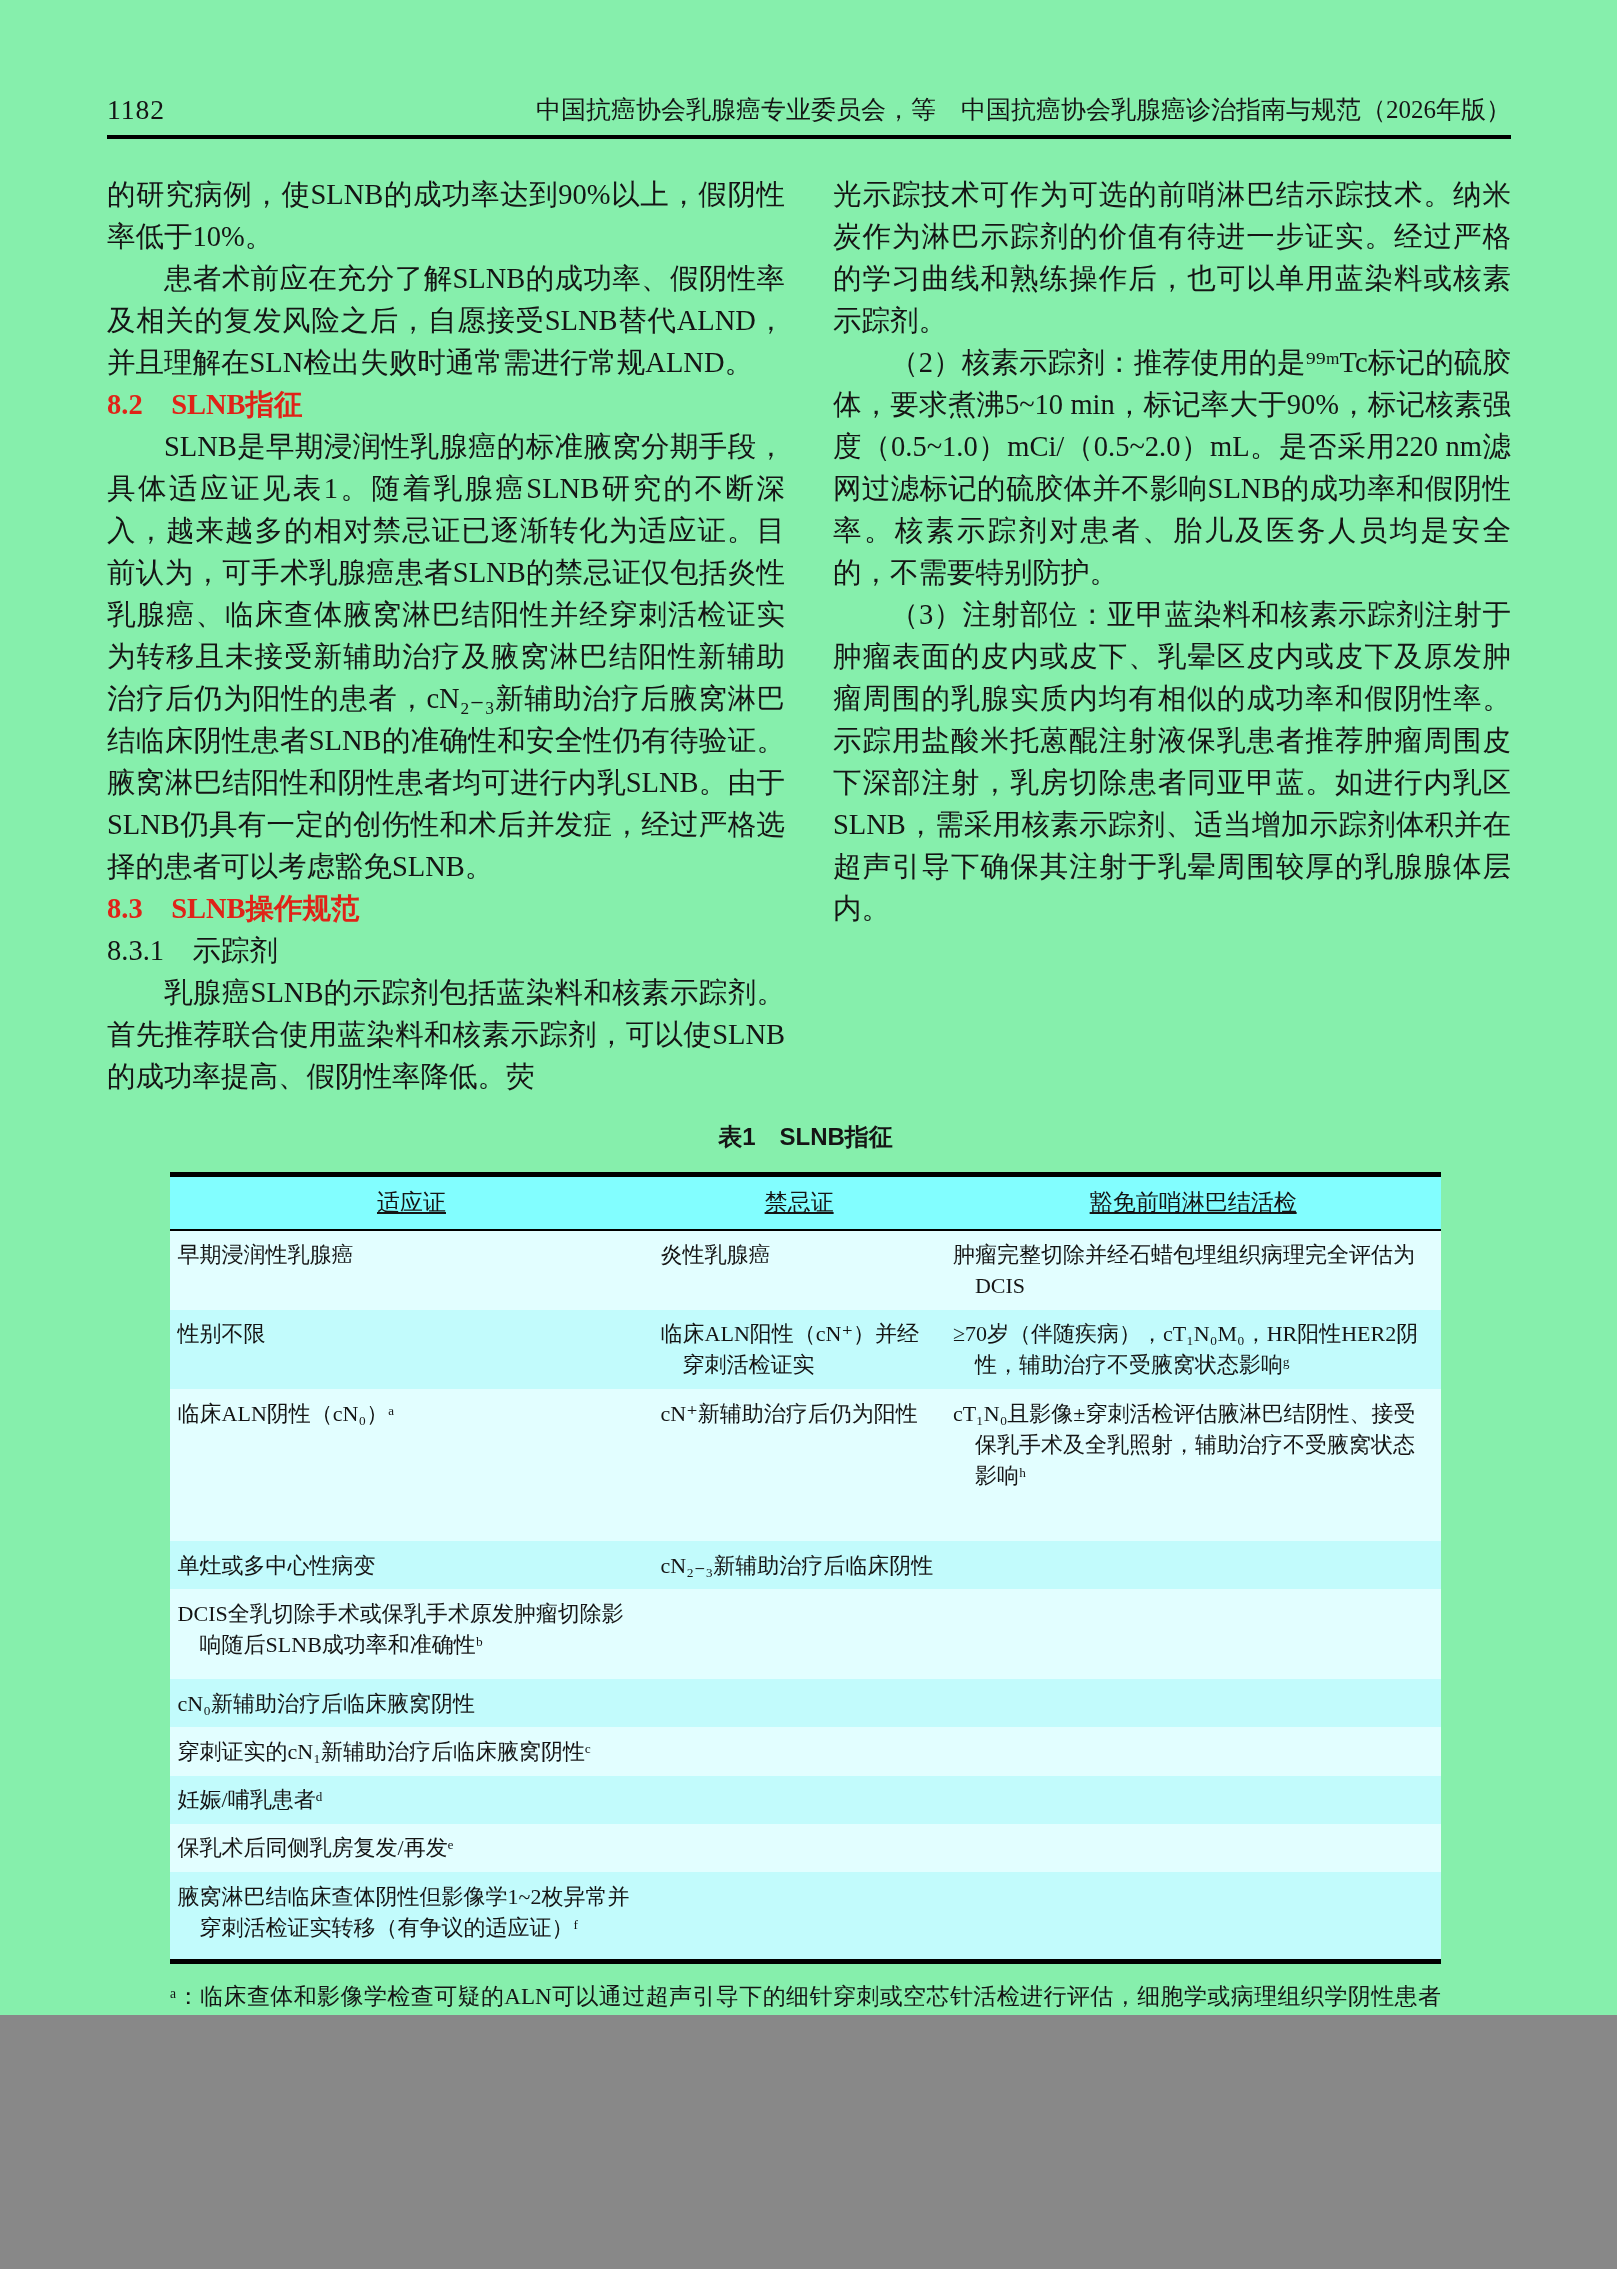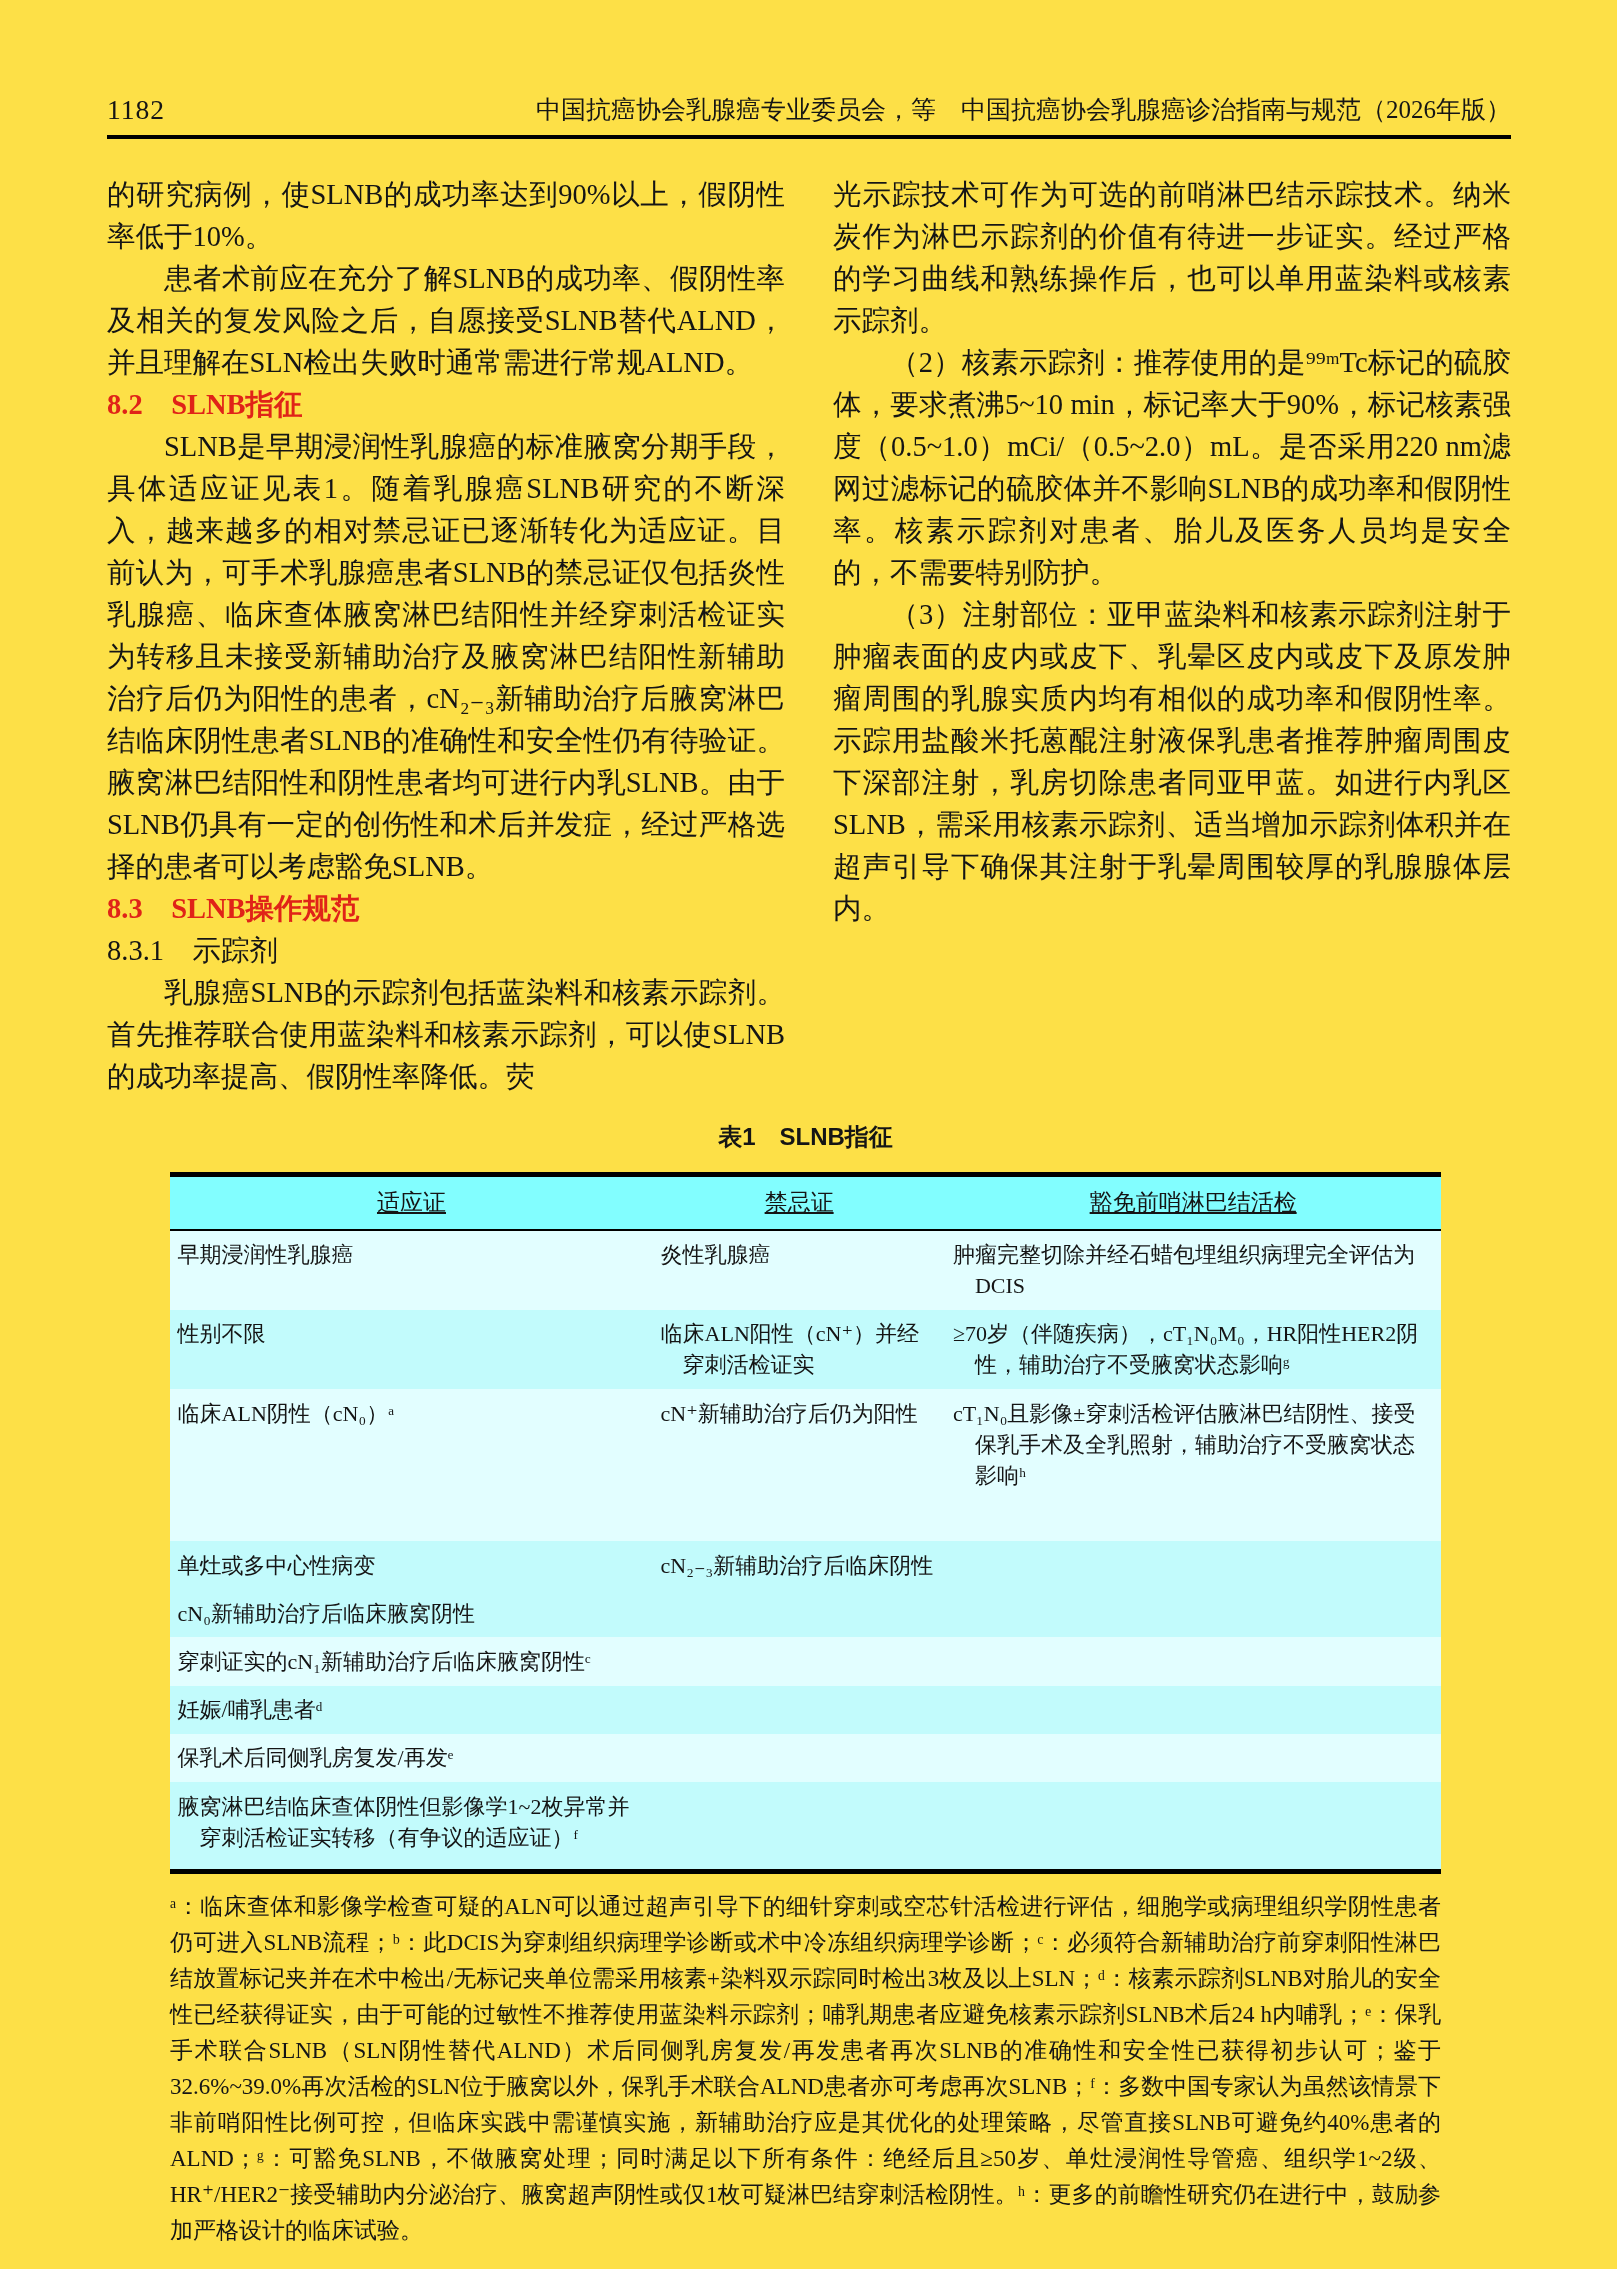"1182" .page { background: #fde047 -> #86efac; height: 2269px -> 2015px }
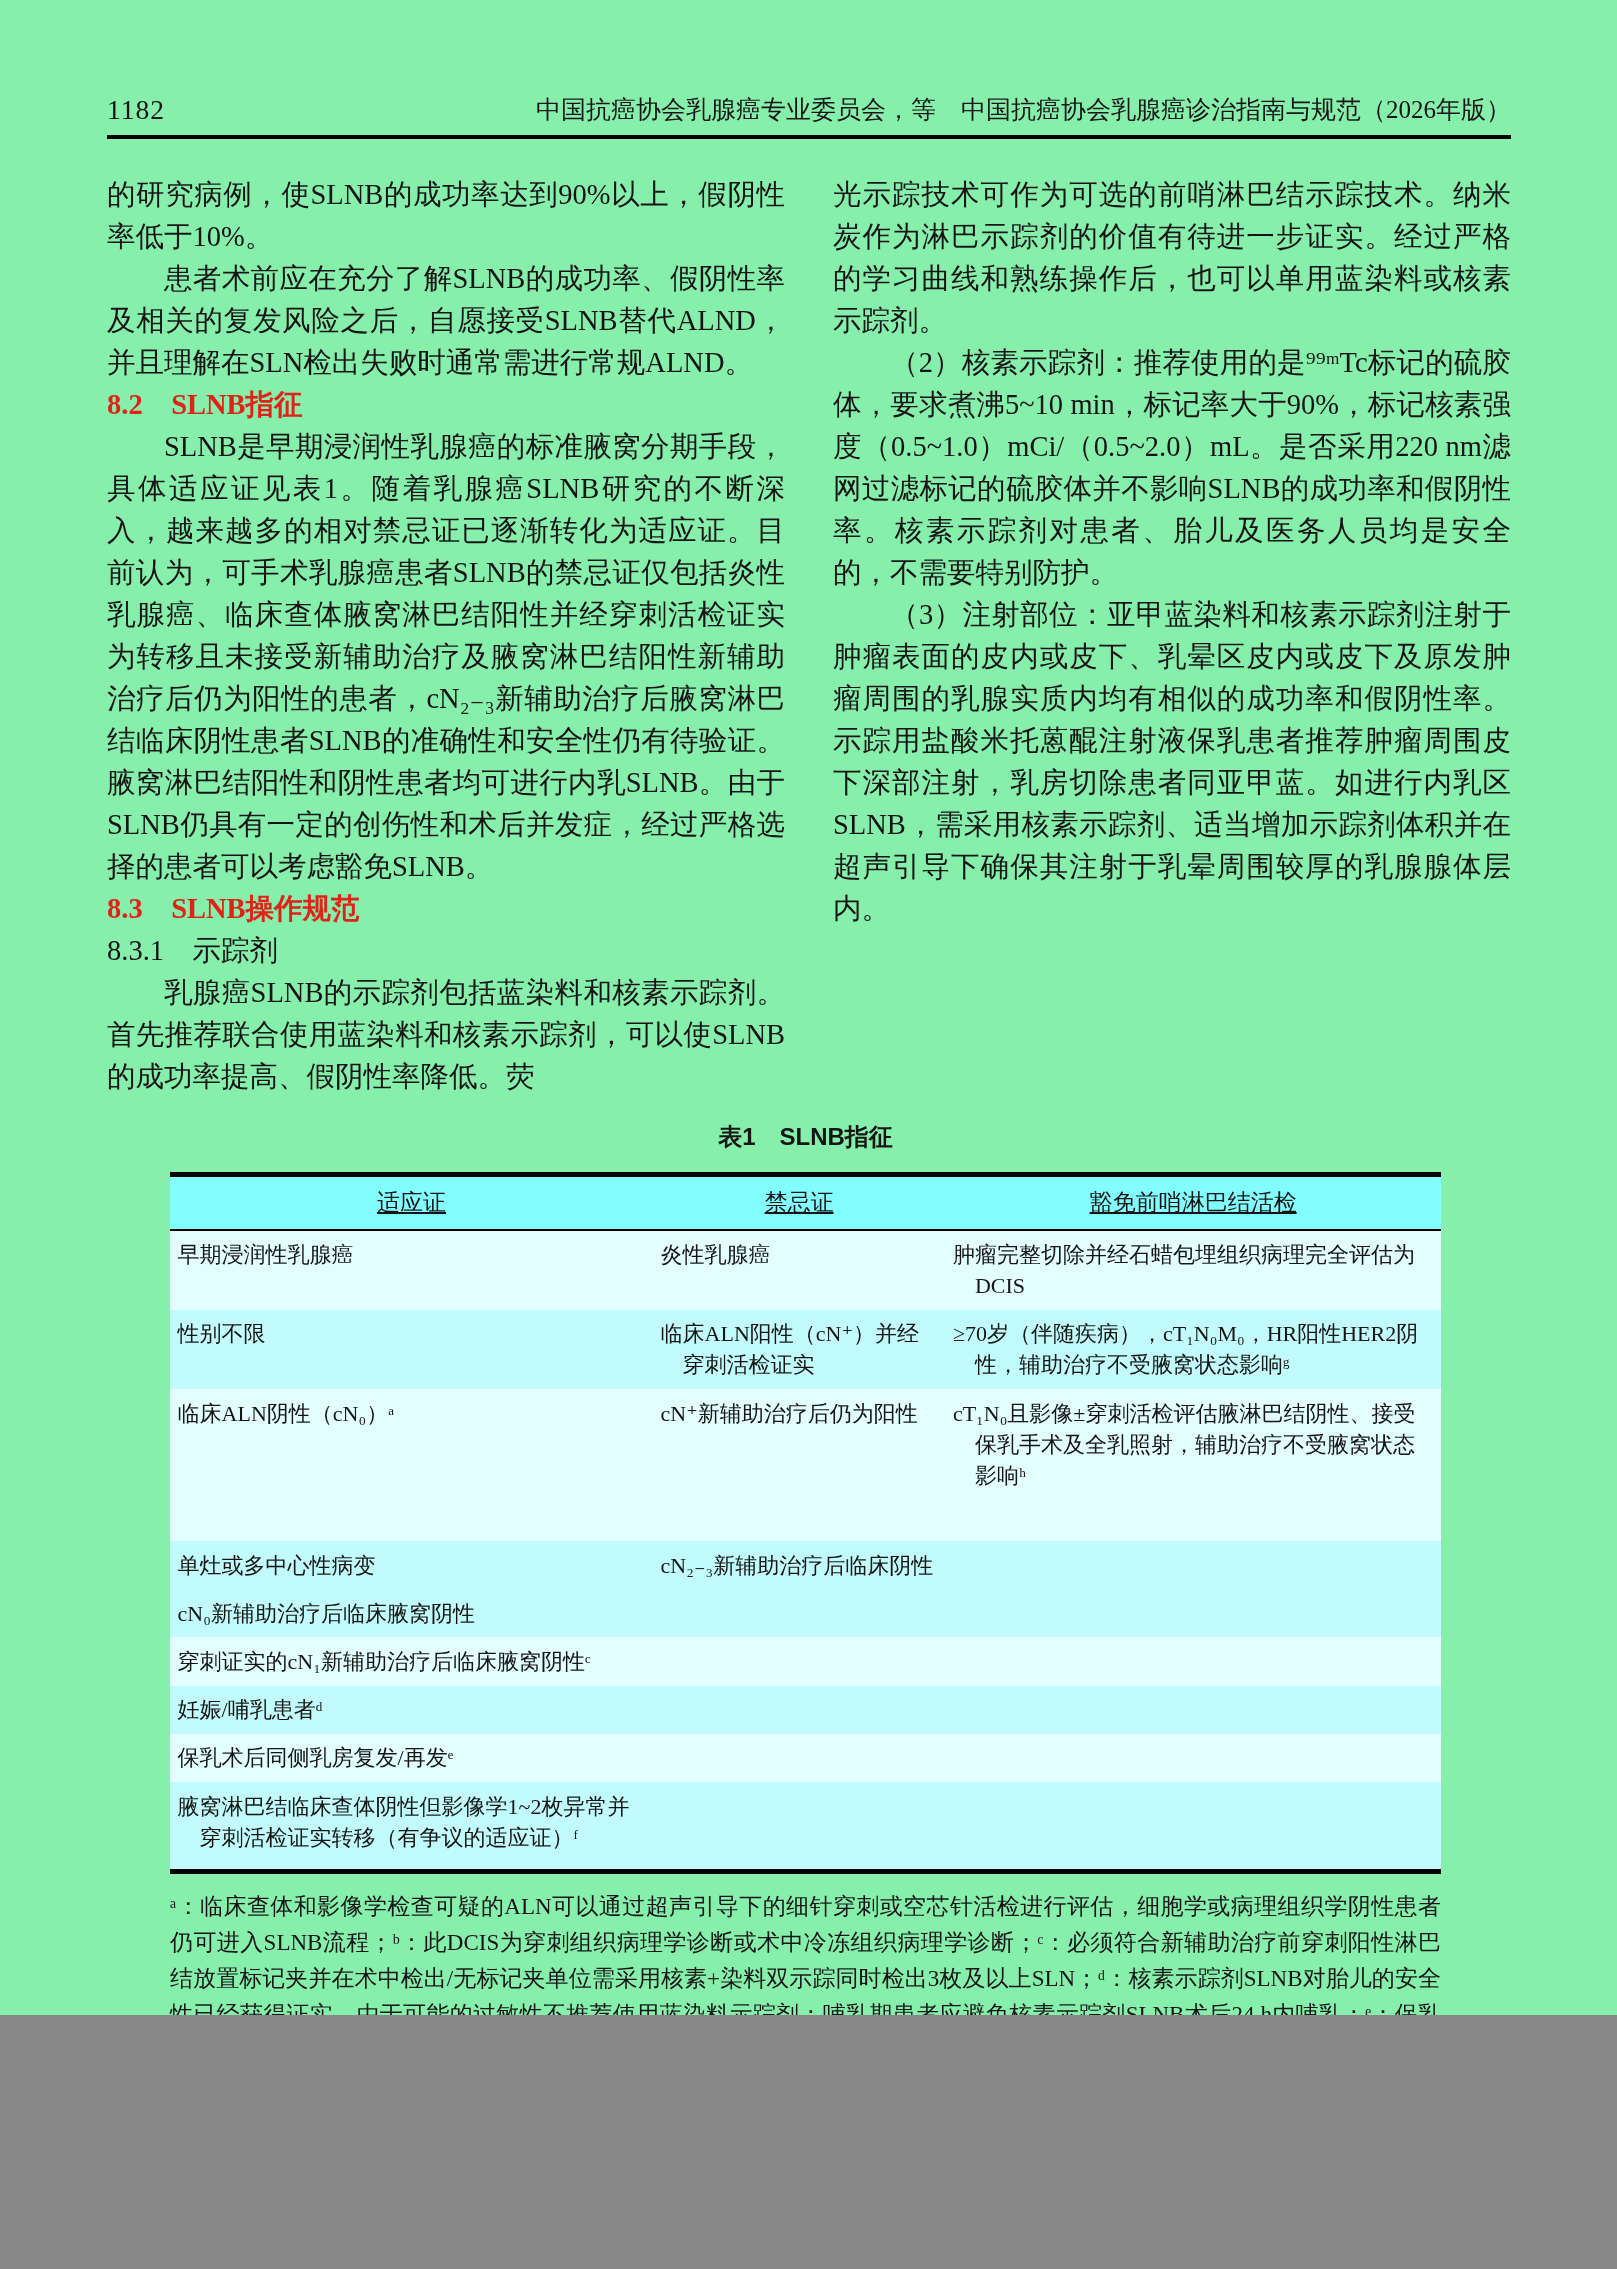"DCIS全乳切除手术或保乳手术原发肿瘤切除影响随后SLNB成功率和准确性ᵇ" tr.light { html: none -> <tr> <td> <div>DCIS全乳切除手术或保乳手术原发肿瘤切除影响随后SLNB成功率和准确性ᵇ</div> </td> <td> <div></div> </td> <td> <div></div> </td> </tr> }
